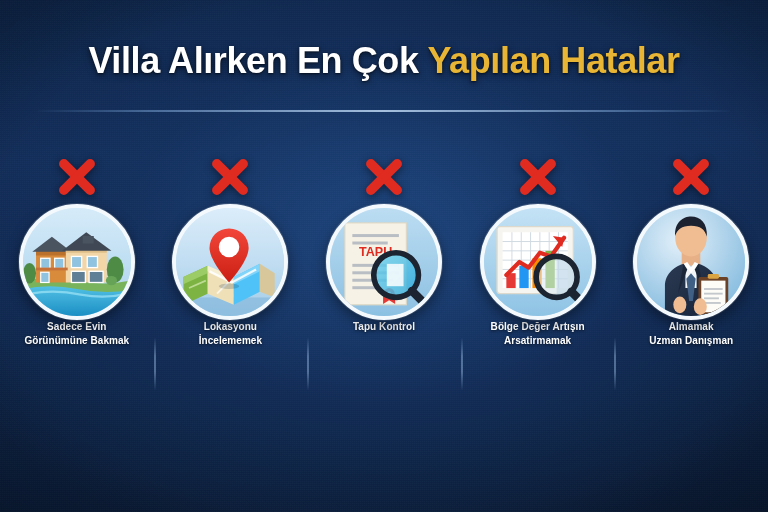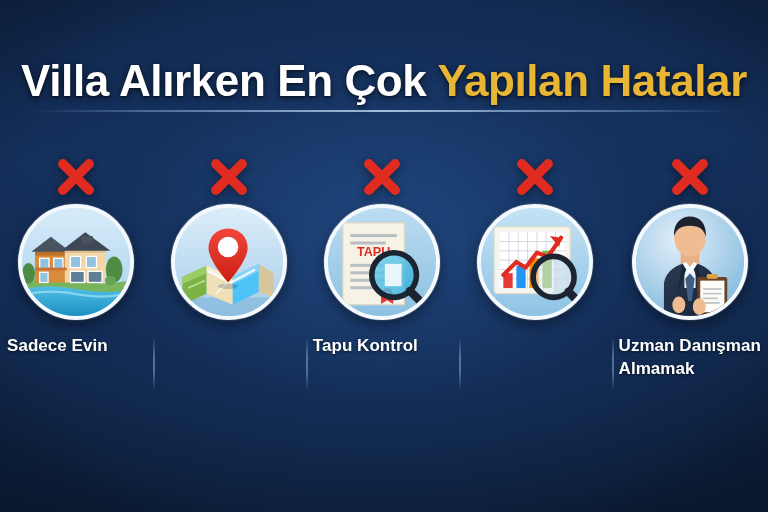"Villa Alırken En Çok Yapılan" .title { font-size: 44px -> 36px; margin: 16px -> 0 }
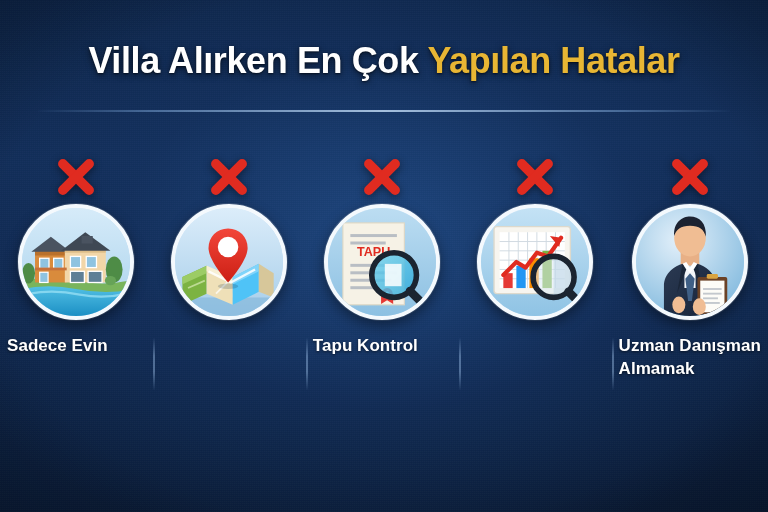"Sadece Evin" .caption { font-size: 17px -> 10px; margin-top: 14px -> none; text-align: none -> center }
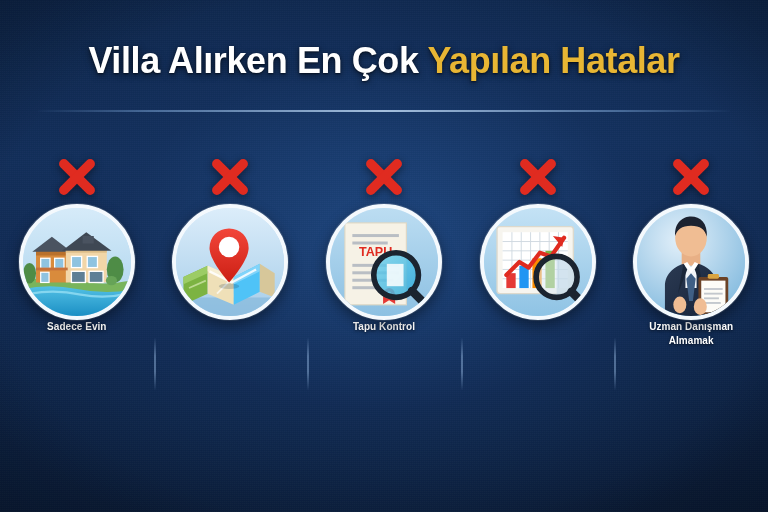"Lokasyonu" div.caption { html: none -> <div> <span>Lokasyonu</span> <span>İncelememek</span> </div> }
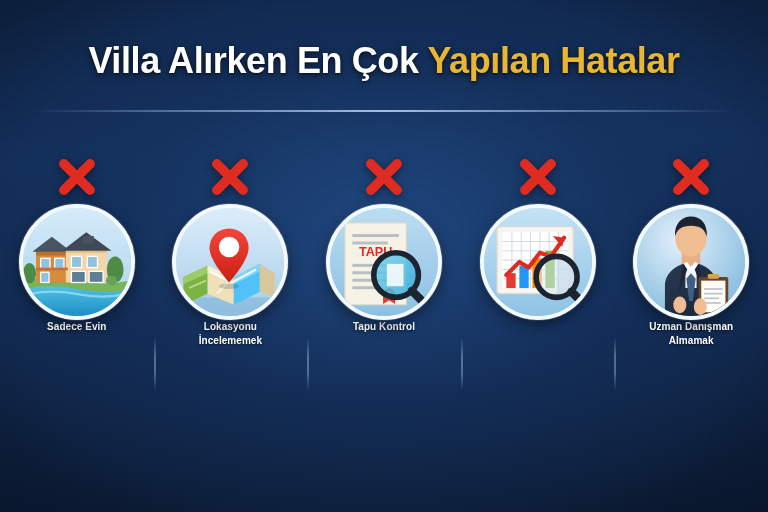"Bölge Değer Artışın" div.caption { html: none -> <div> <span>Bölge Değer Artışın</span> <span>Arsatirmamak</span> </div> }
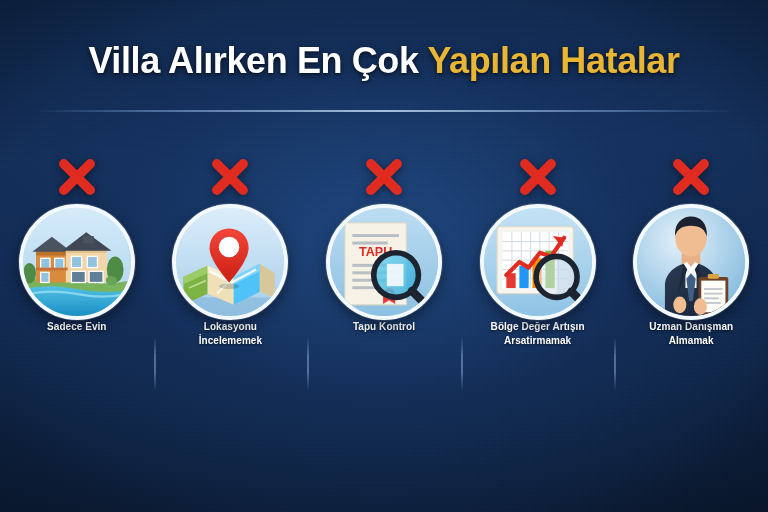"Görünümüne Bakmak" span.ln { html: none -> <span>Görünümüne Bakmak</span> }
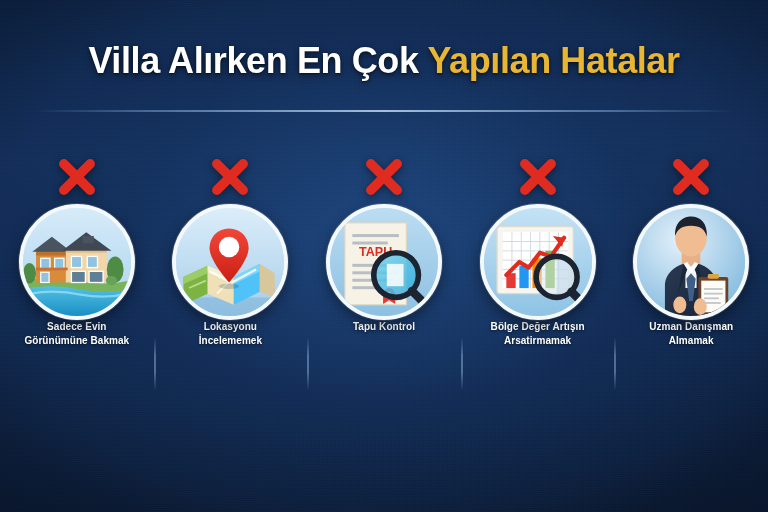"Uzman Danışman" span.ln { order: before "Almamak" -> after "Almamak" }
